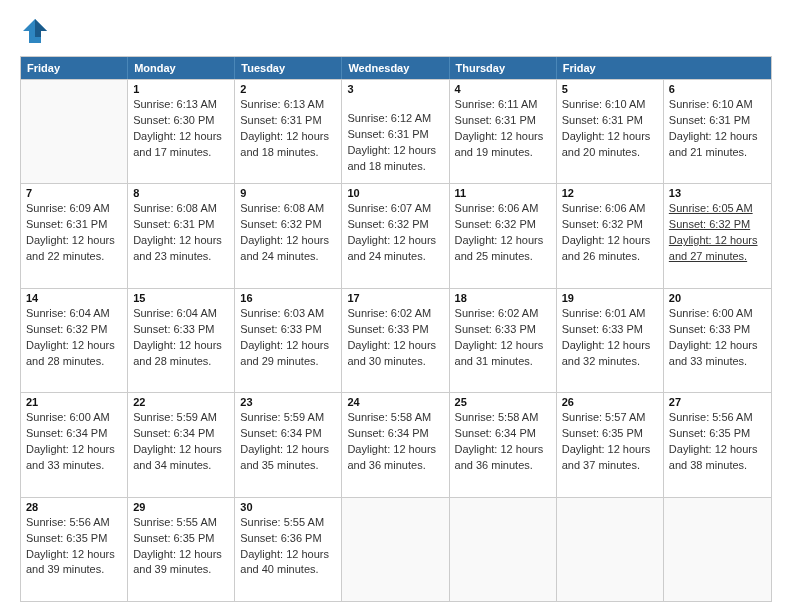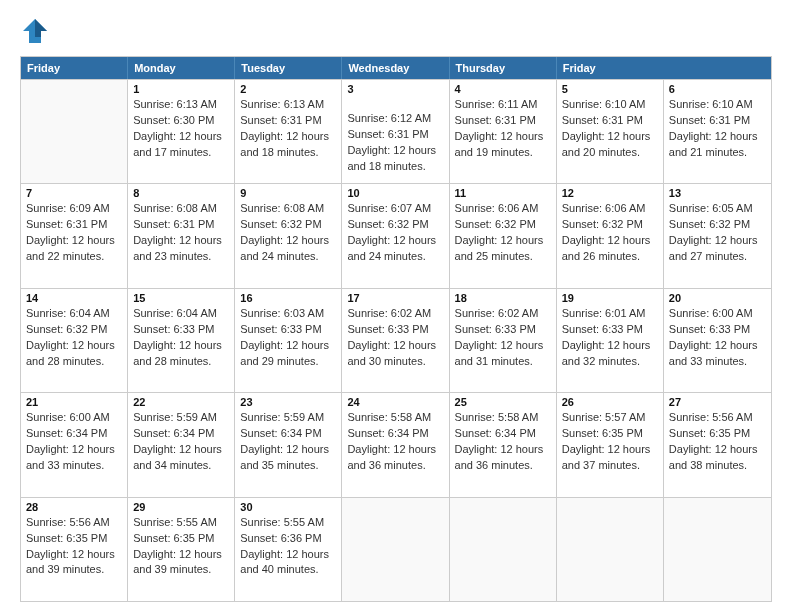"Sunrise: 6:05 AM" div.day-info { text-decoration: none -> underline }
